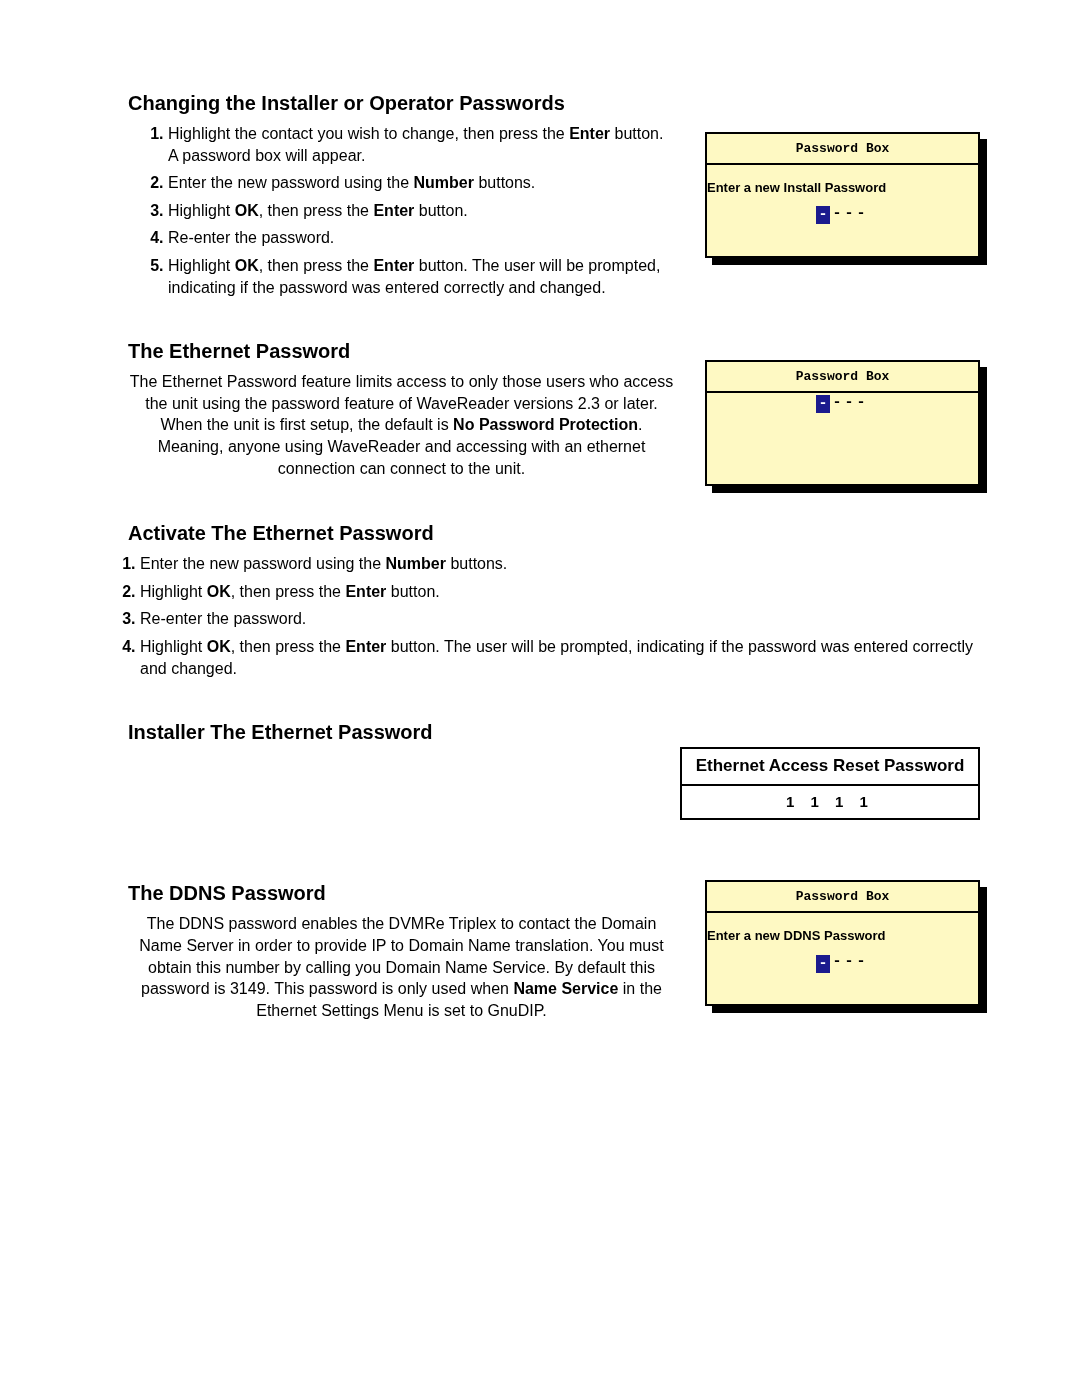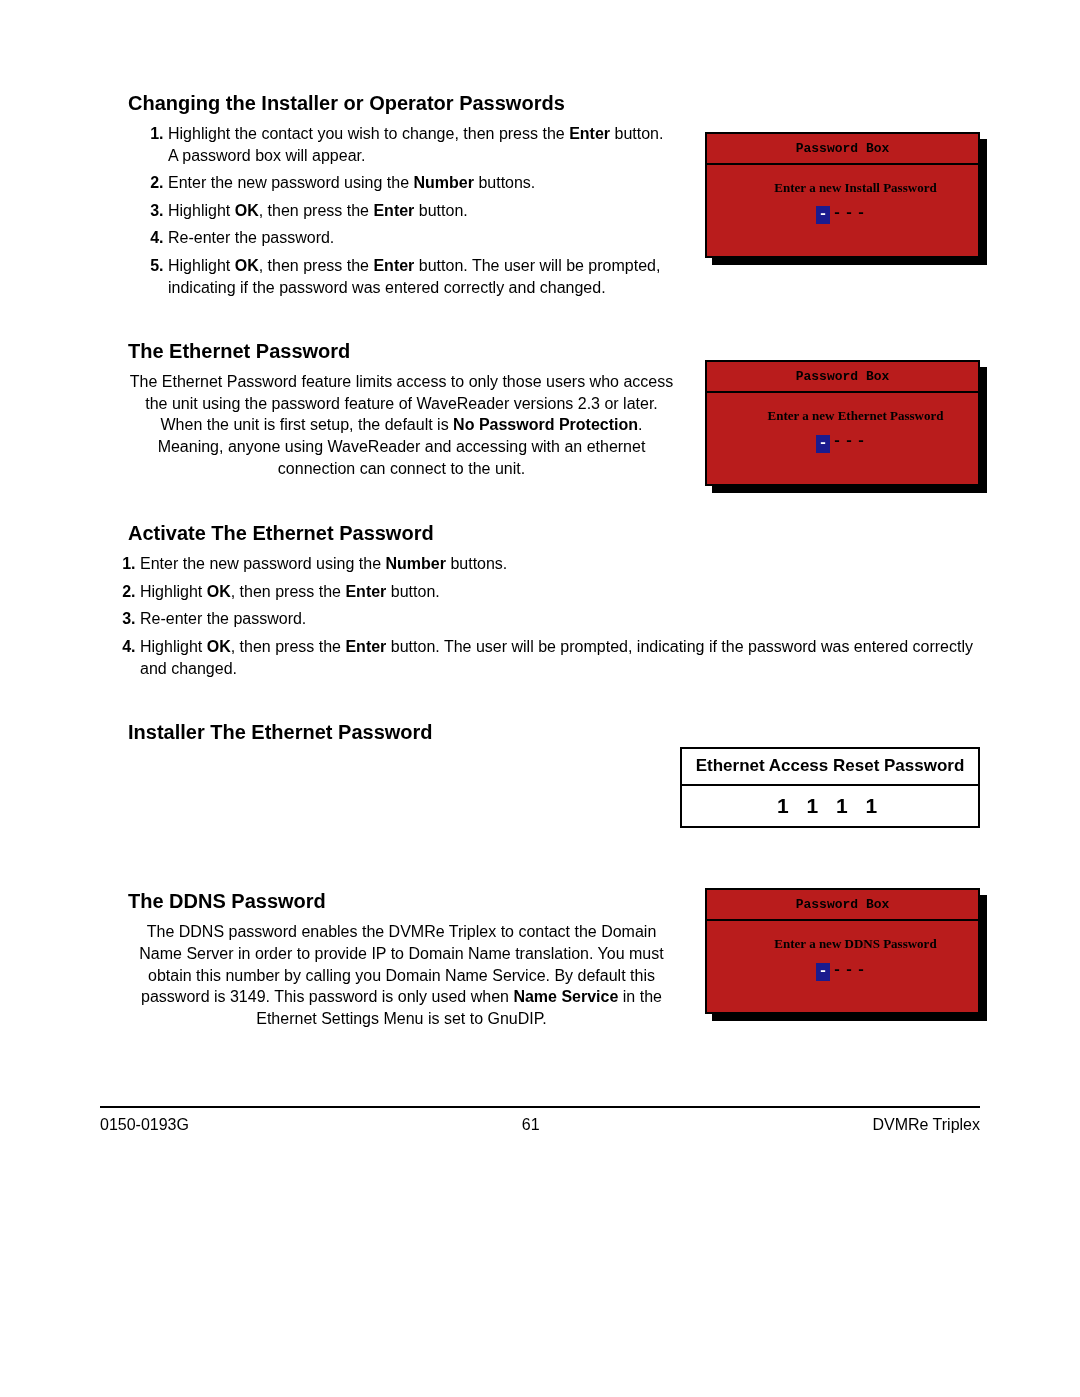"Password Box" .pw-box { background: #b91c1c -> #fef9c3 }
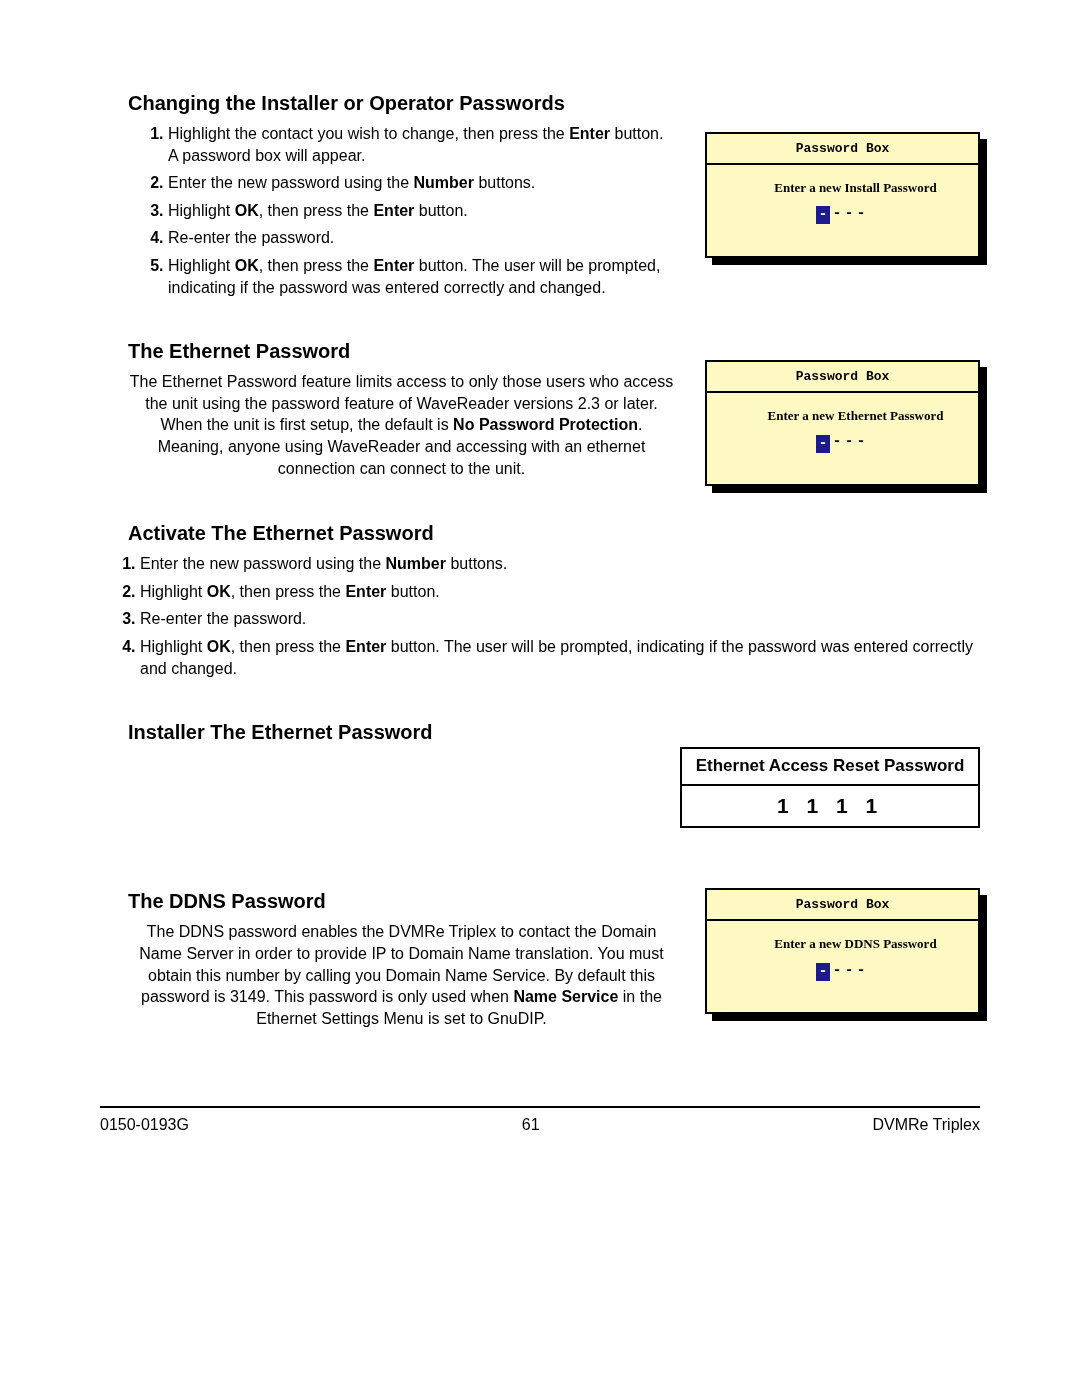"Enter a new Install Password" .pw-prompt { font-family: Liberation Serif, serif -> Liberation Sans, sans-serif; margin-left: 26px -> none; text-align: center -> left }
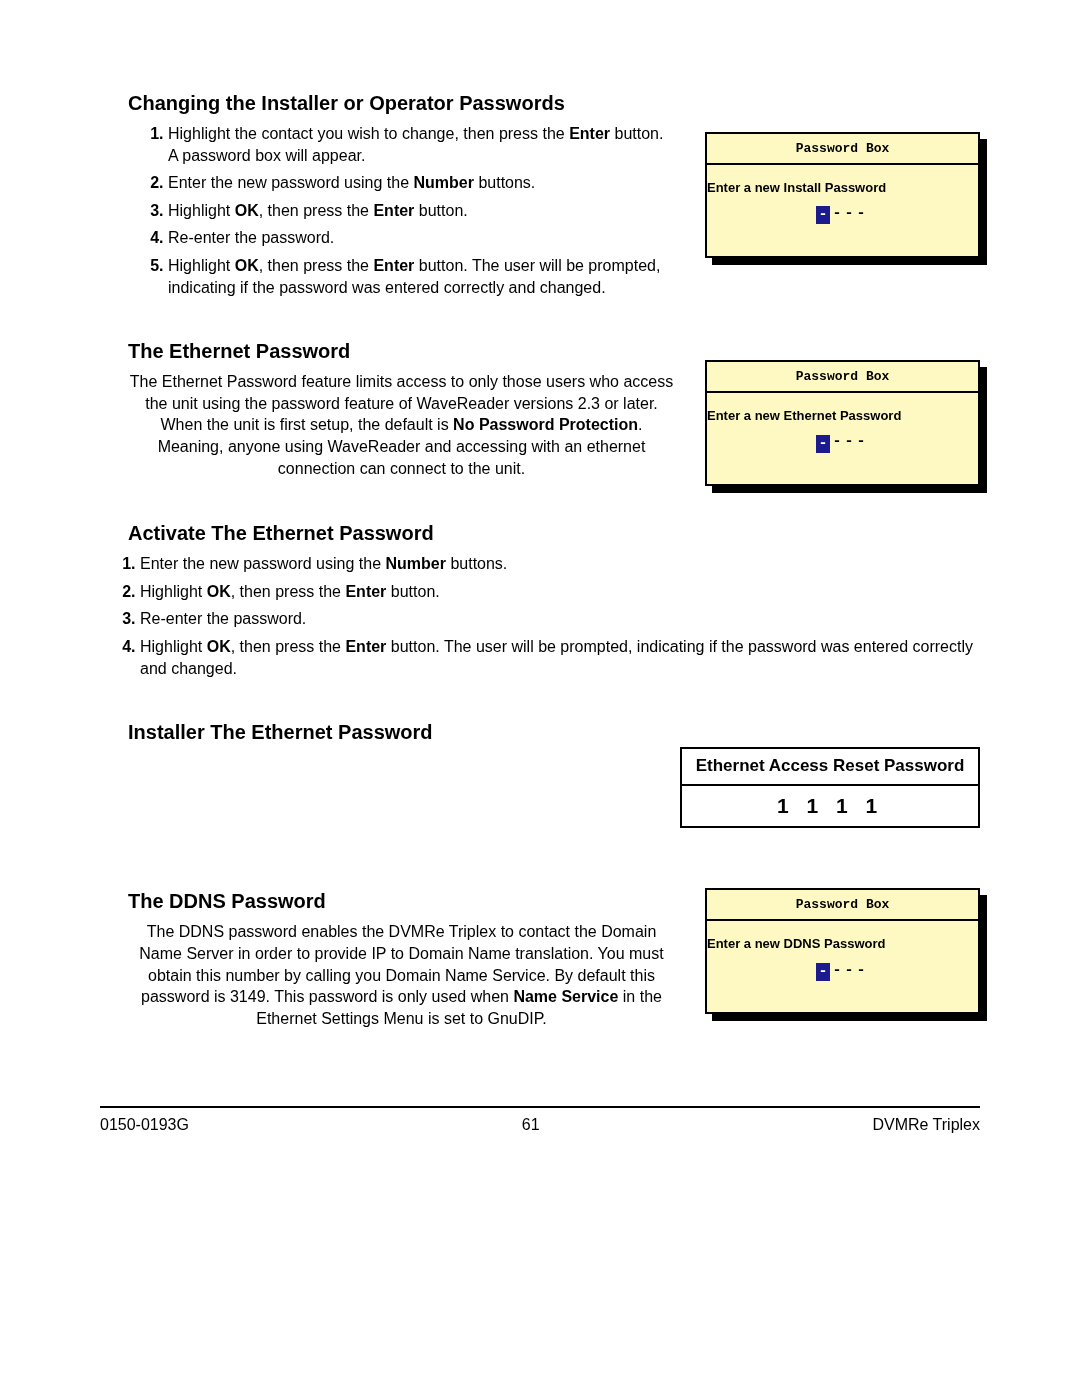"Enter a new Ethernet Password" div.pw-prompt { html: <div>Enter a new Ethernet Password</div> -> none }
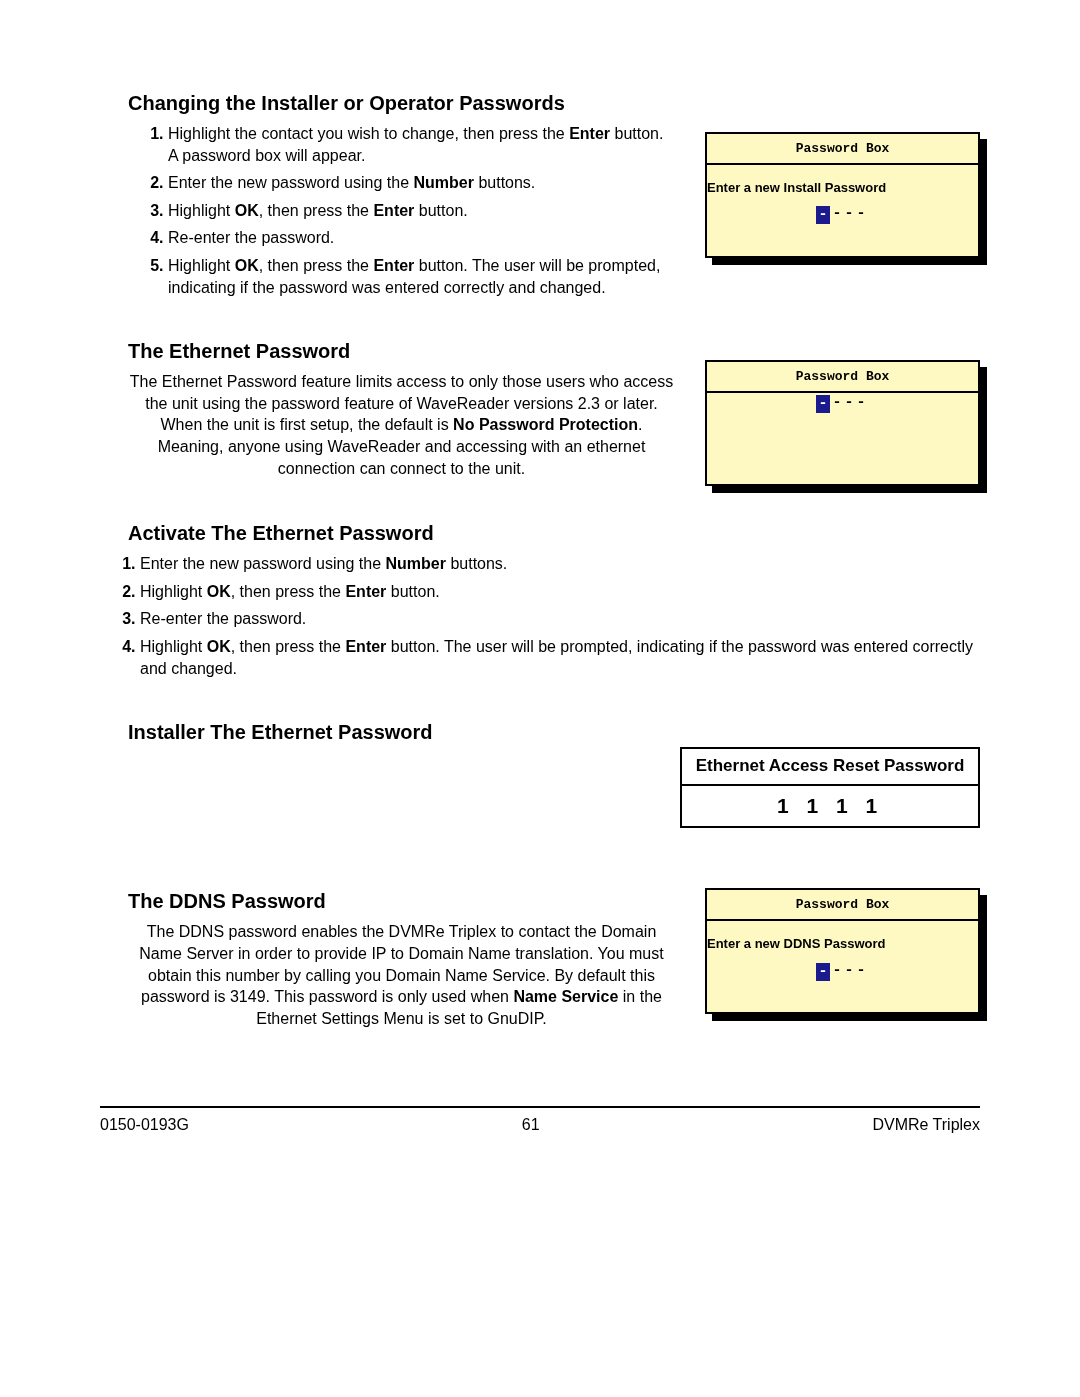"1 1 1 1" .reset-table .val { font-size: 21px -> 15px }
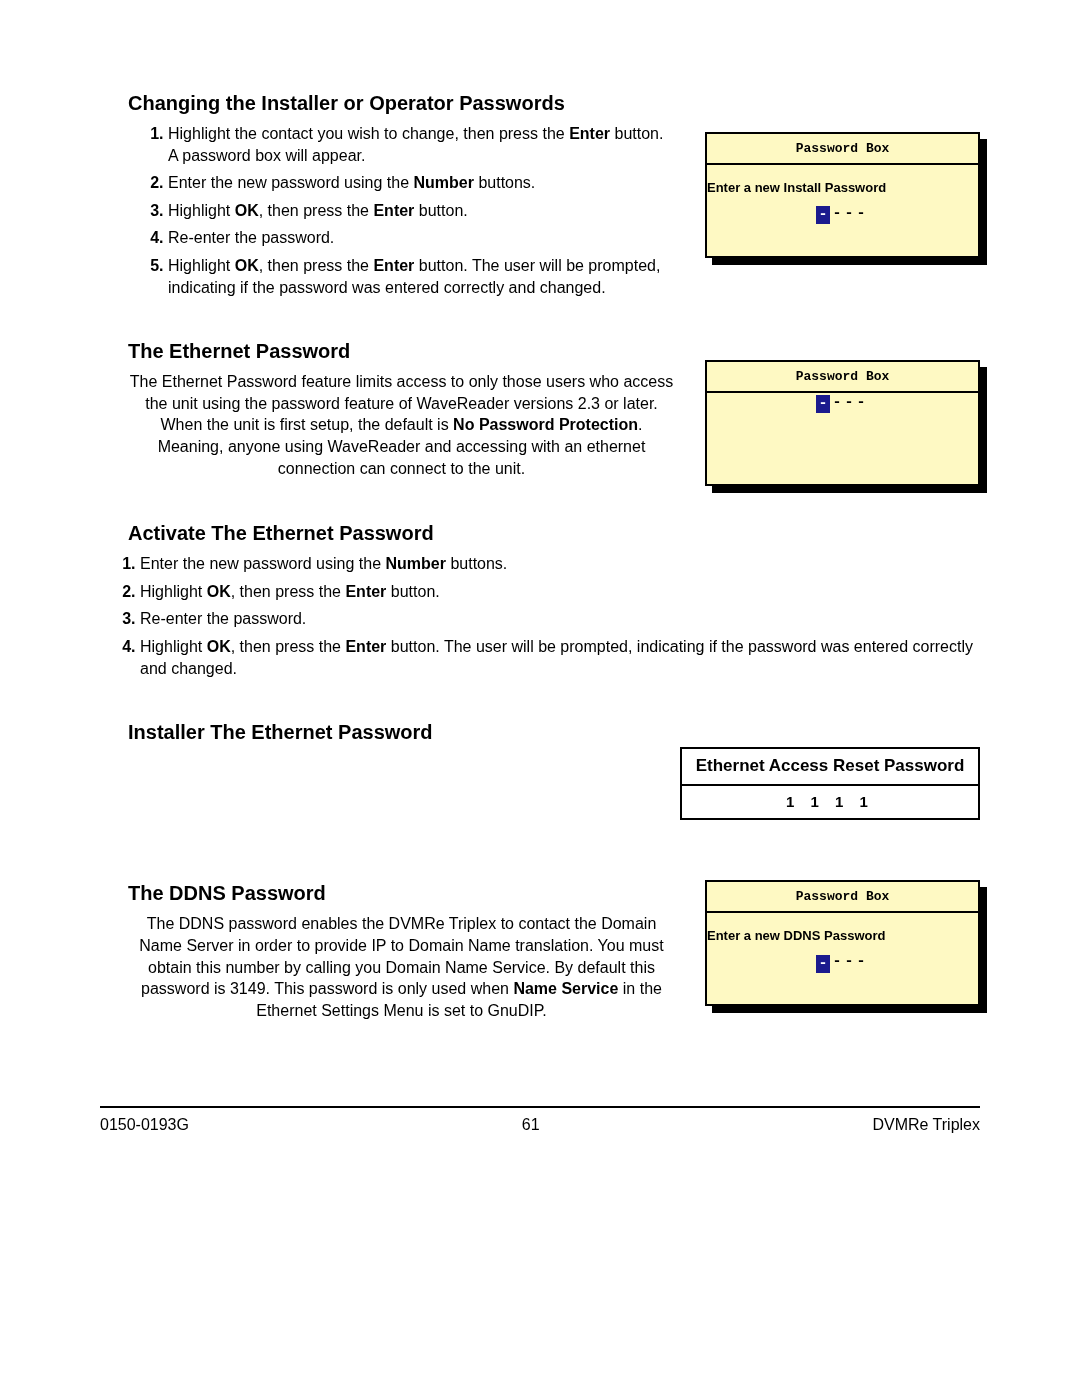"0150-0193G" div.footer-line { html: <div> <span>0150-0193G</span> <span>61</span> <span>DVMRe Triplex</span> </div> -> none }
